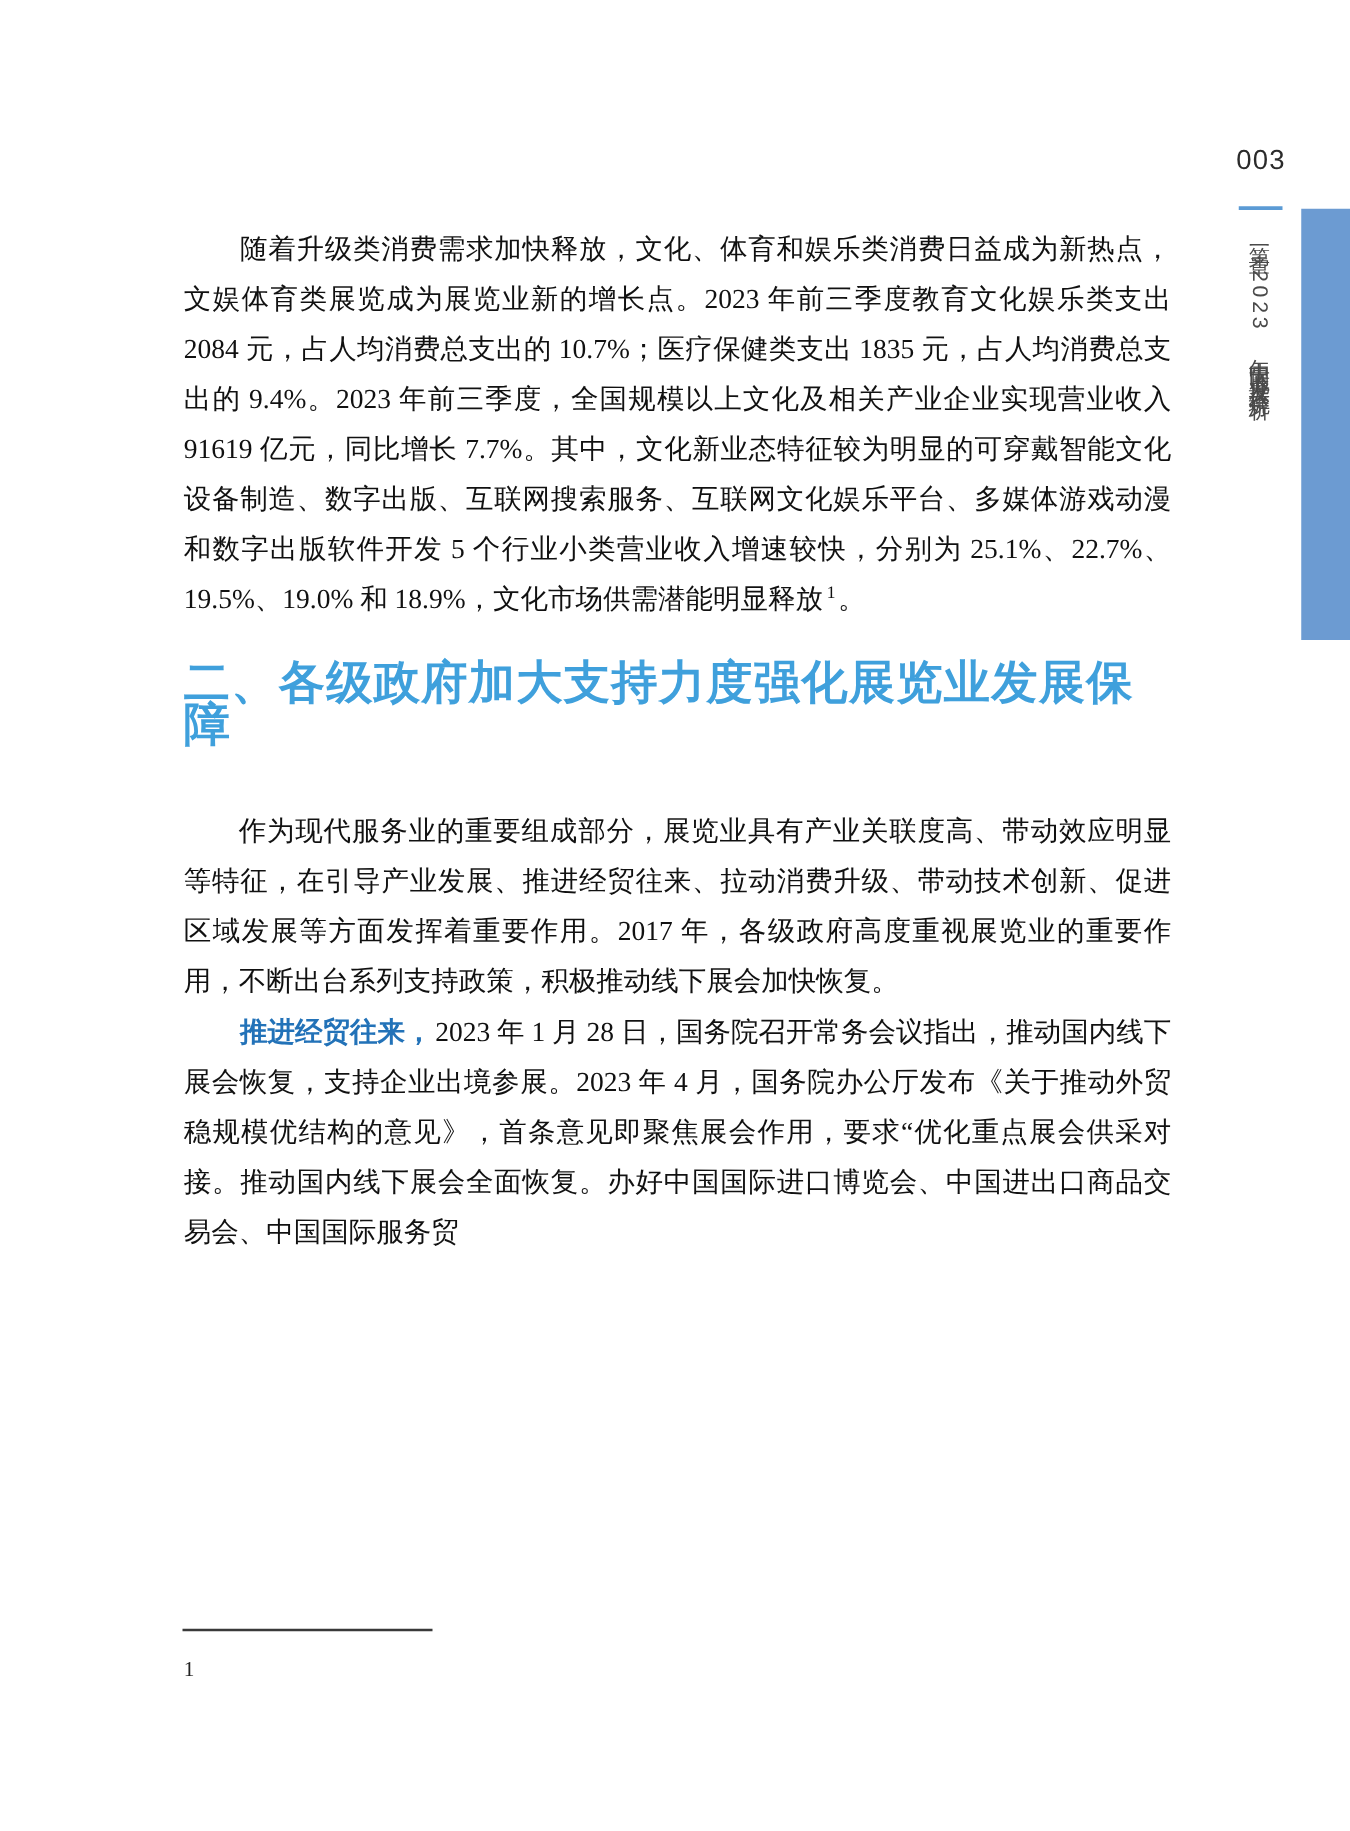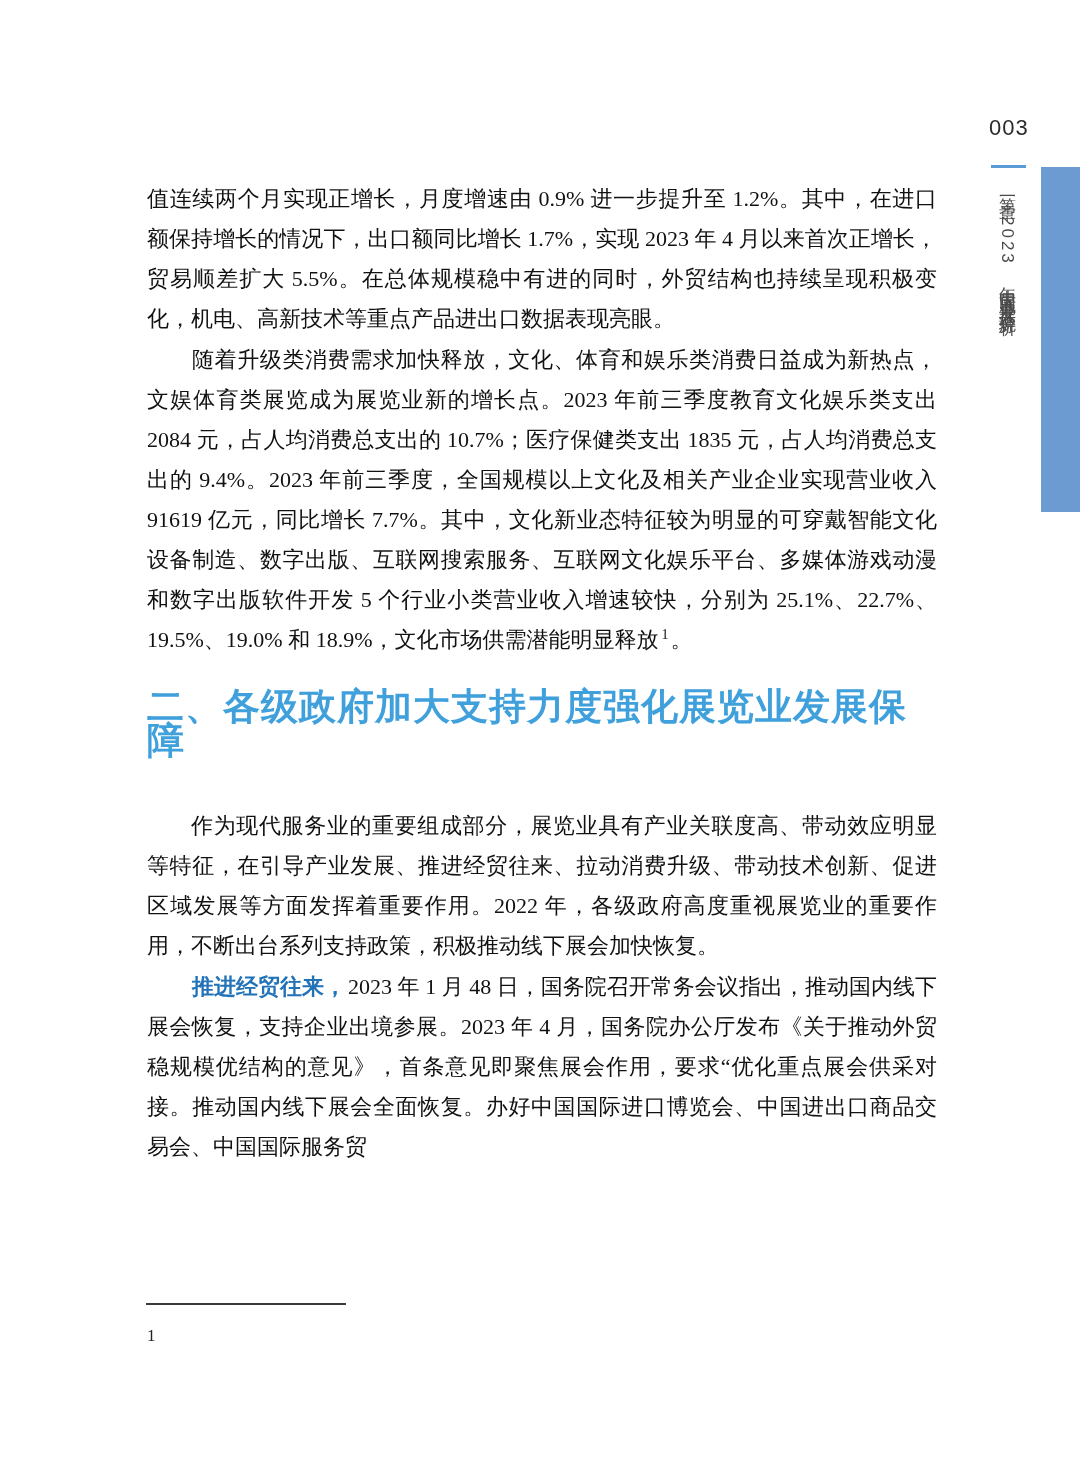"值连续两个月实现正增长，月度增速由 0.9% 进一步提升至" p.body-par { html: <p>值连续两个月实现正增长，月度增速由 0.9% 进一步提升至 1.2%。其中，在进口额保持增长的情况下，出口额同比增长 1.7%，实现 2023 年 4 月以来首次正增长，贸易顺差扩大 5.5%。在总体规模稳中有进的同时，外贸结构也持续呈现积极变化，机电、高新技术等重点产品进出口数据表现亮眼。</p> -> none }
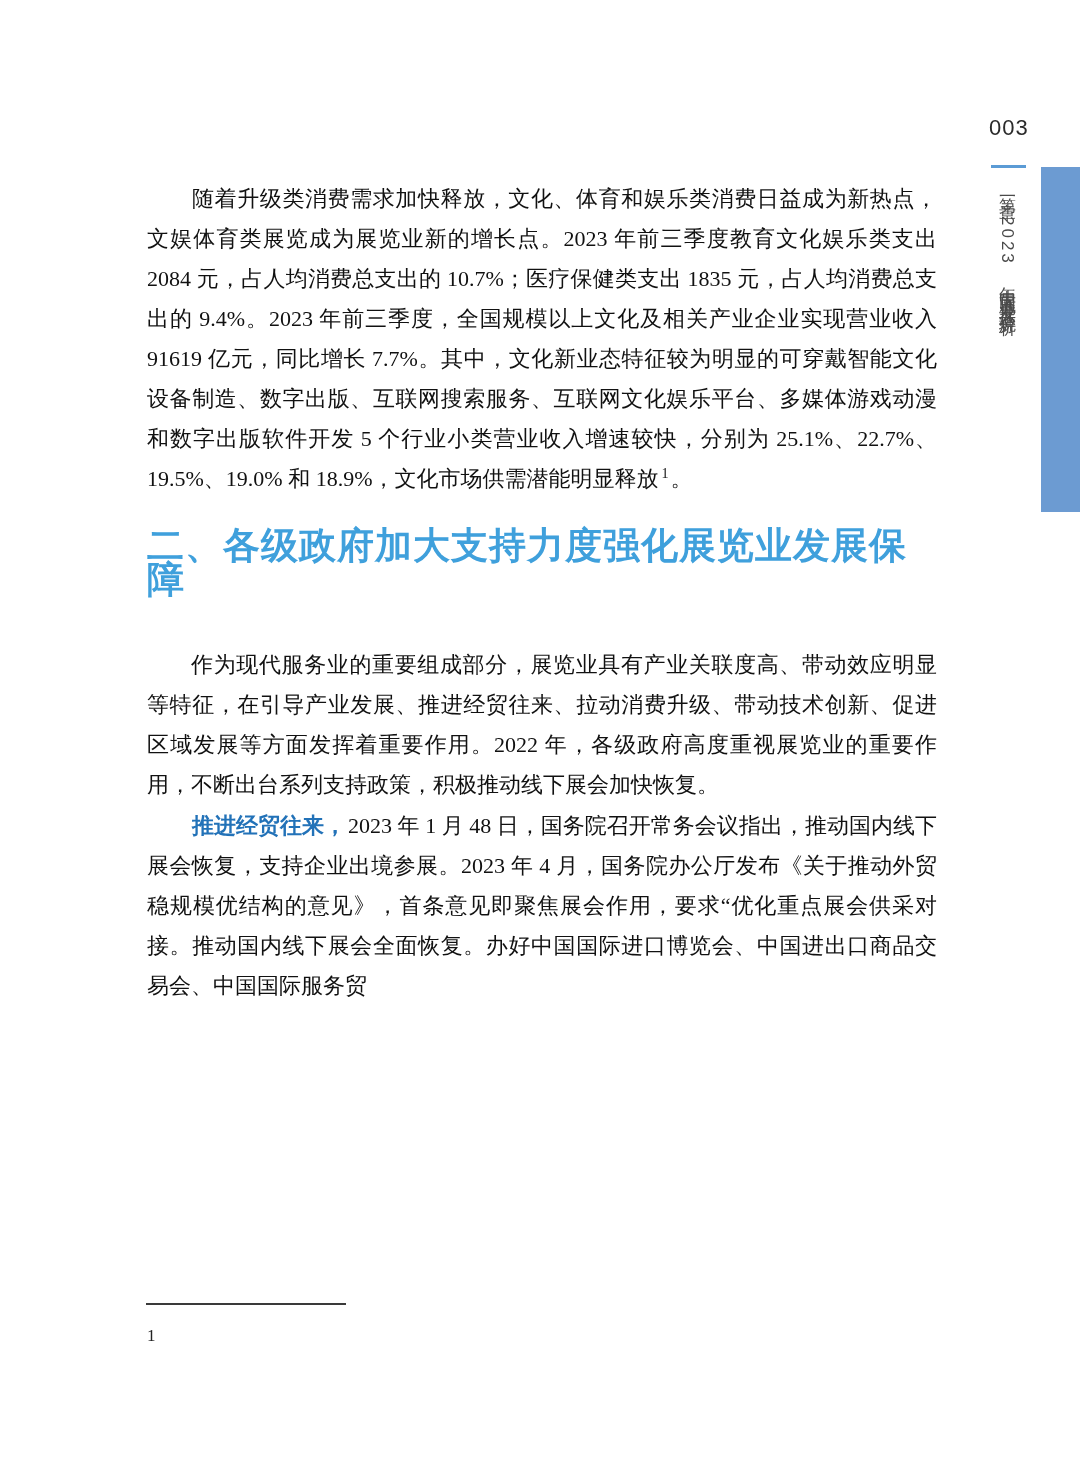"作为现代服务业的重要组成部分，展览业具有产业关联度高、带动效应明显等特征，在引导" p.body-par { text: 2022 -> 2017 }
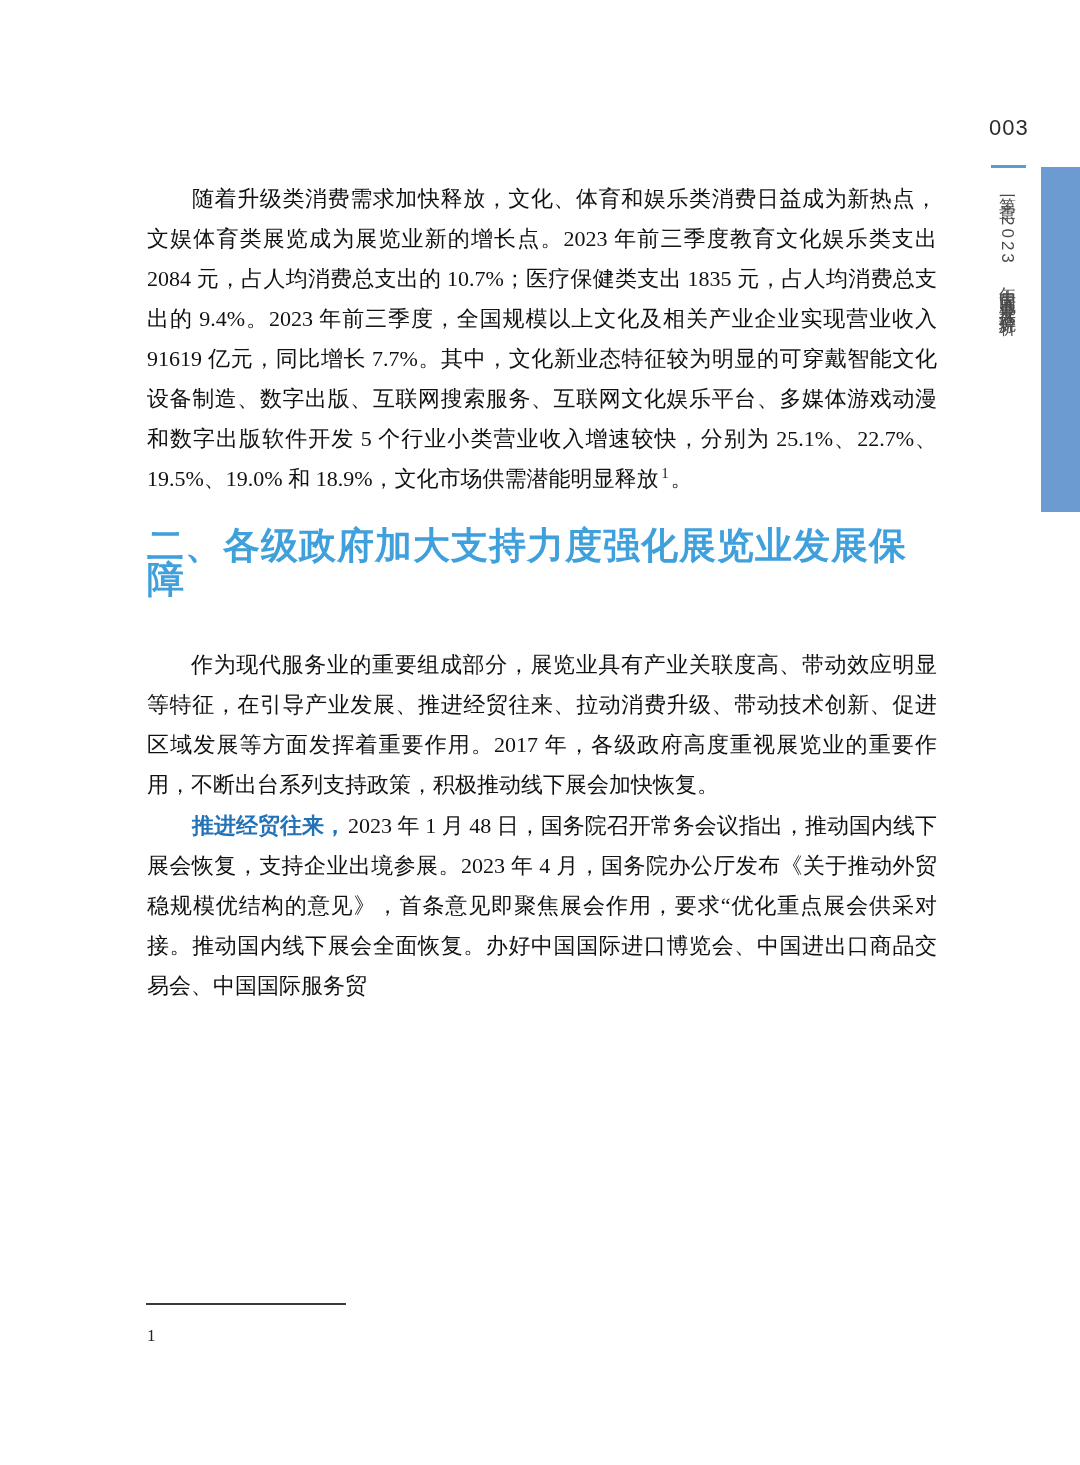"2023 年 1 月 48" span { text: 48 -> 28 }
